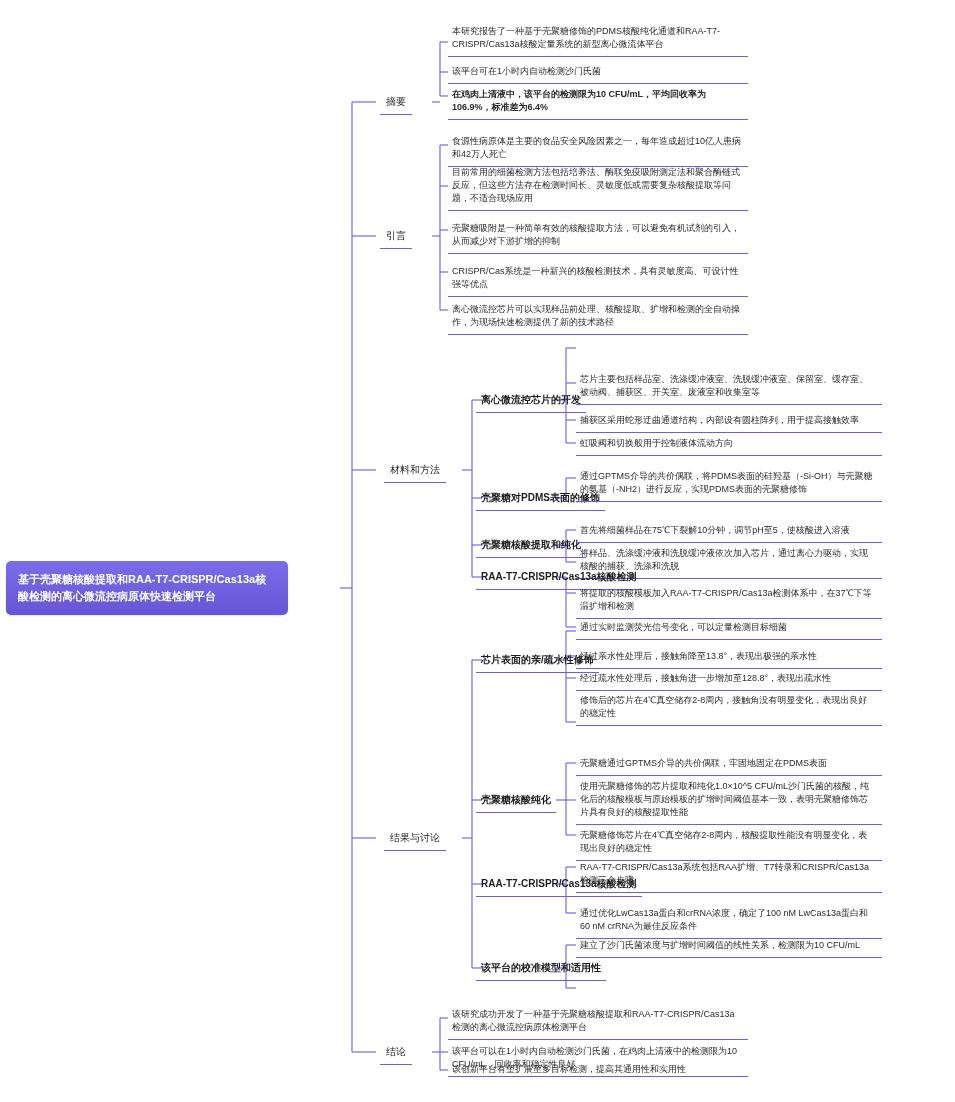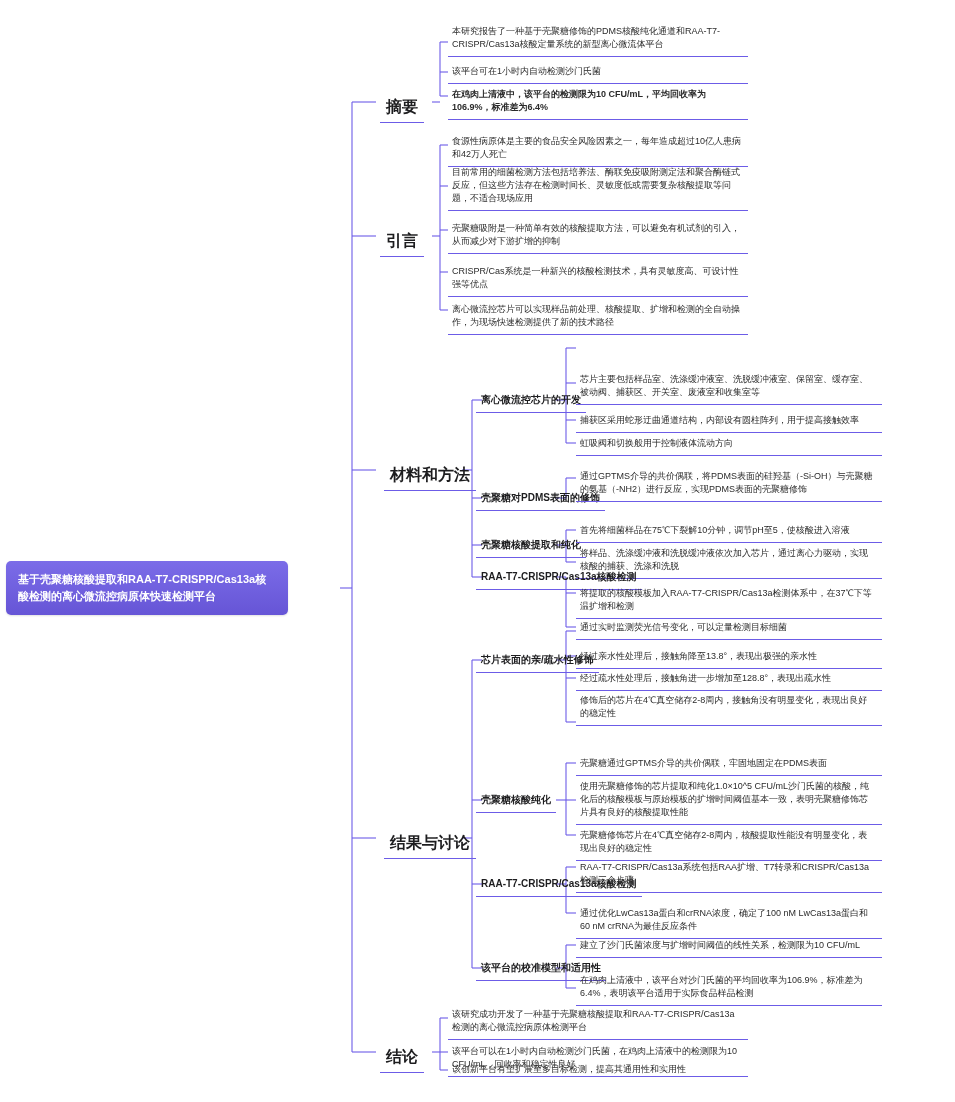"摘要" .topic { font-size: 16px -> 10px; font-weight: bold -> normal }
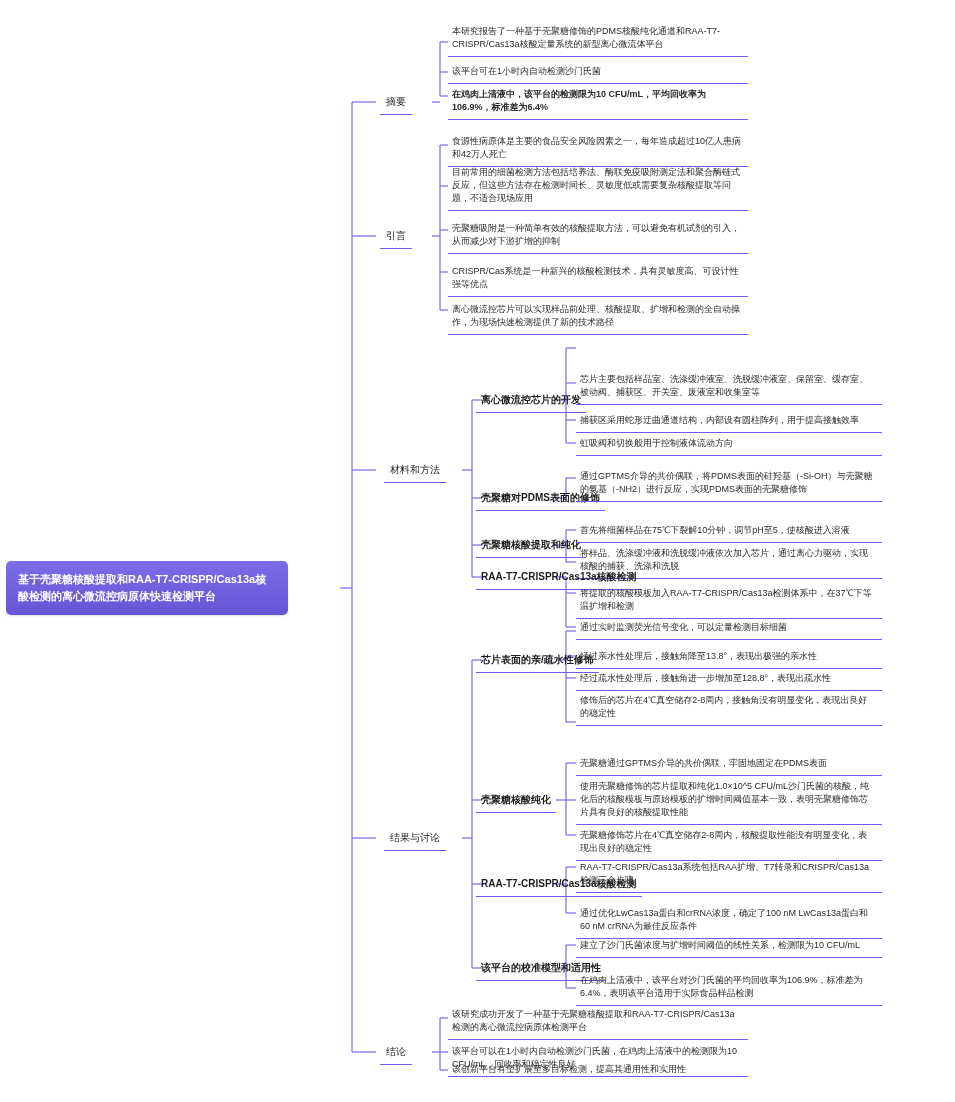"在鸡肉上清液中，该平台对沙门氏菌的平均回收率为106.9%，标准差为6.4%，表" div.node { html: <div>在鸡肉上清液中，该平台对沙门氏菌的平均回收率为106.9%，标准差为6.4%，表明该平台适用于实际食品样品检测</div> -> none }
